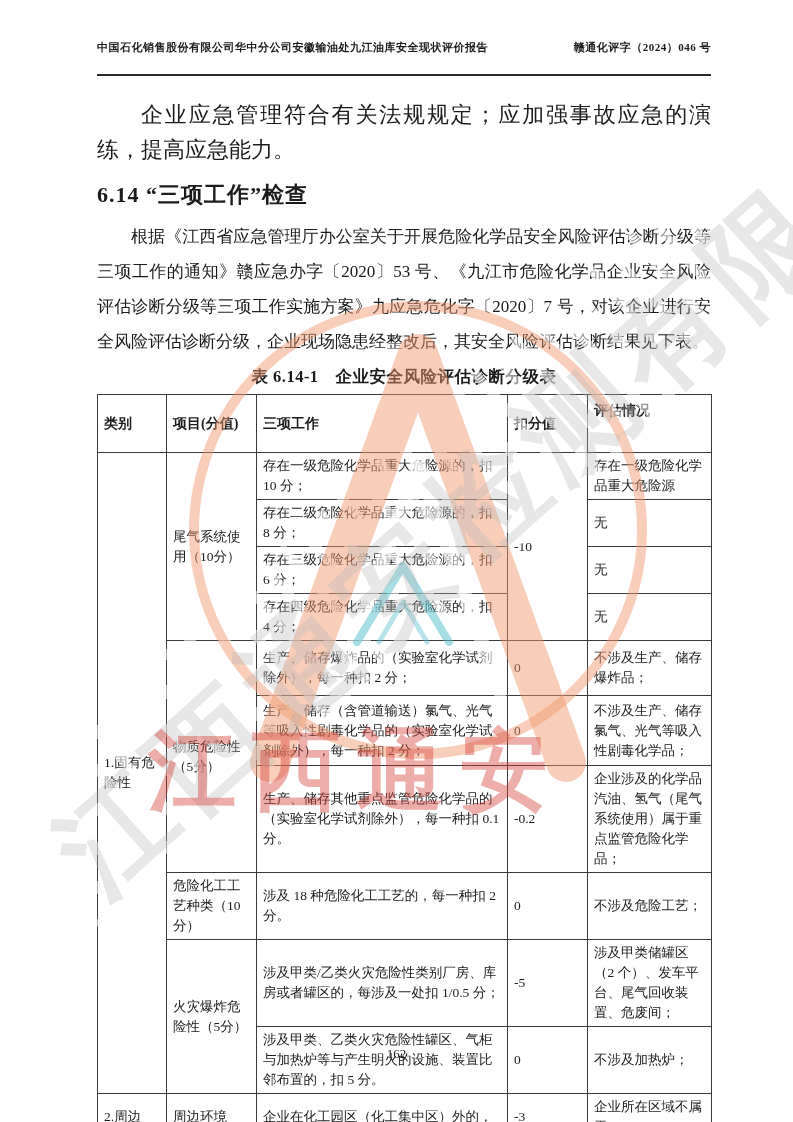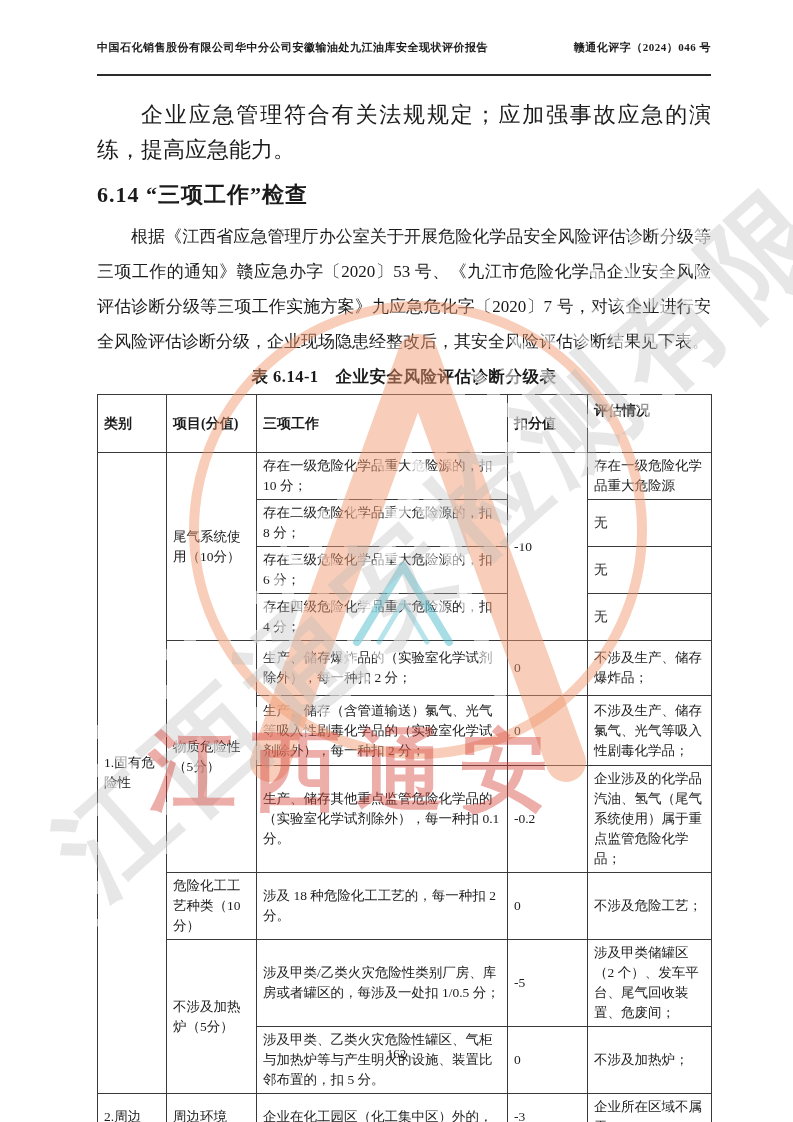"不涉及加热炉（5分）" td.item { text: 不涉及加热炉 -> 火灾爆炸危险性 }
